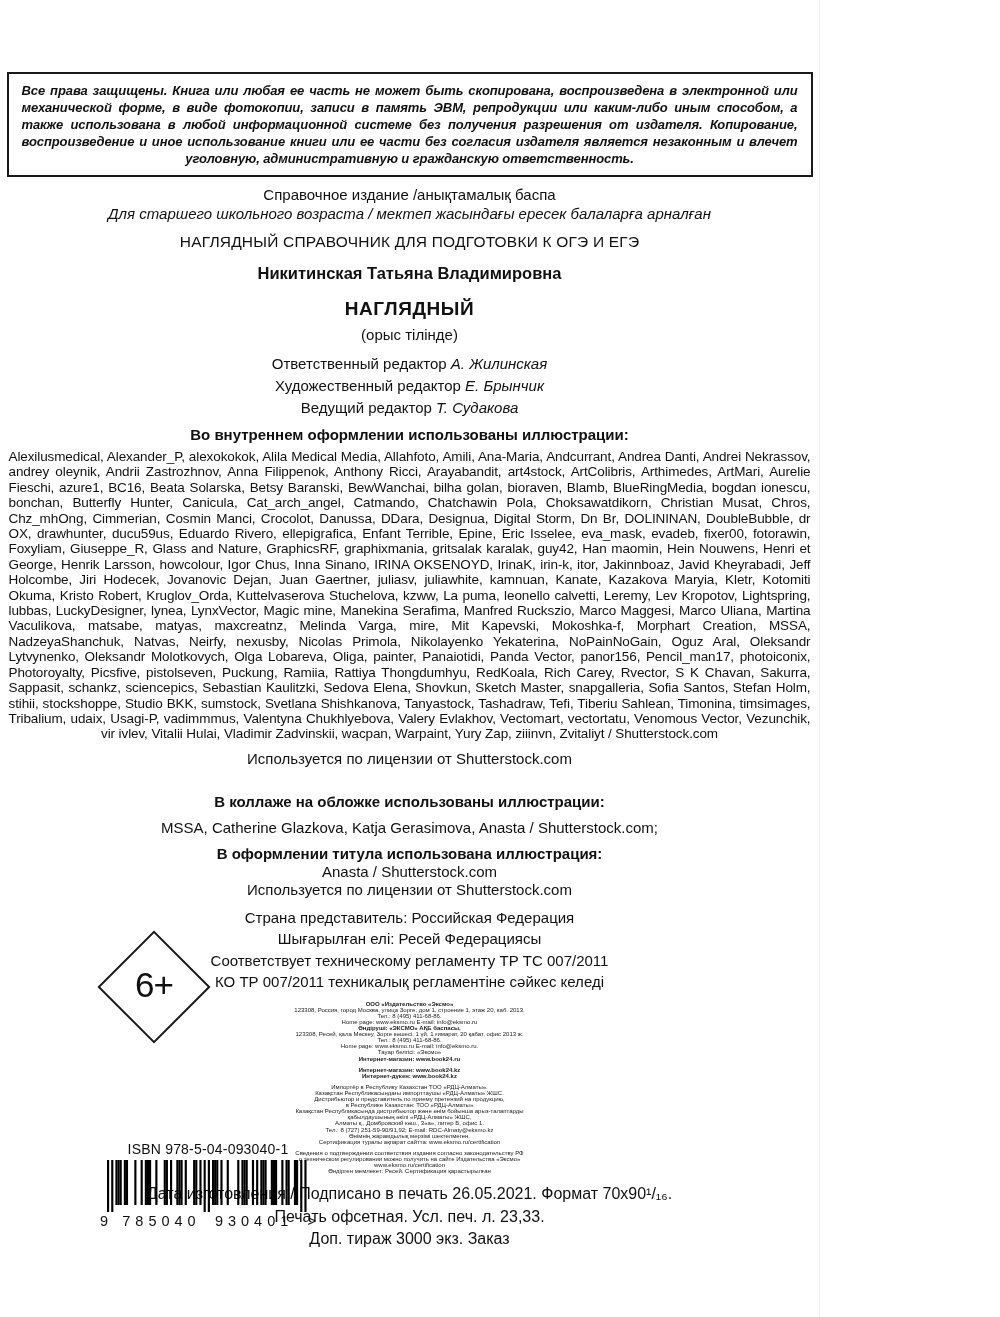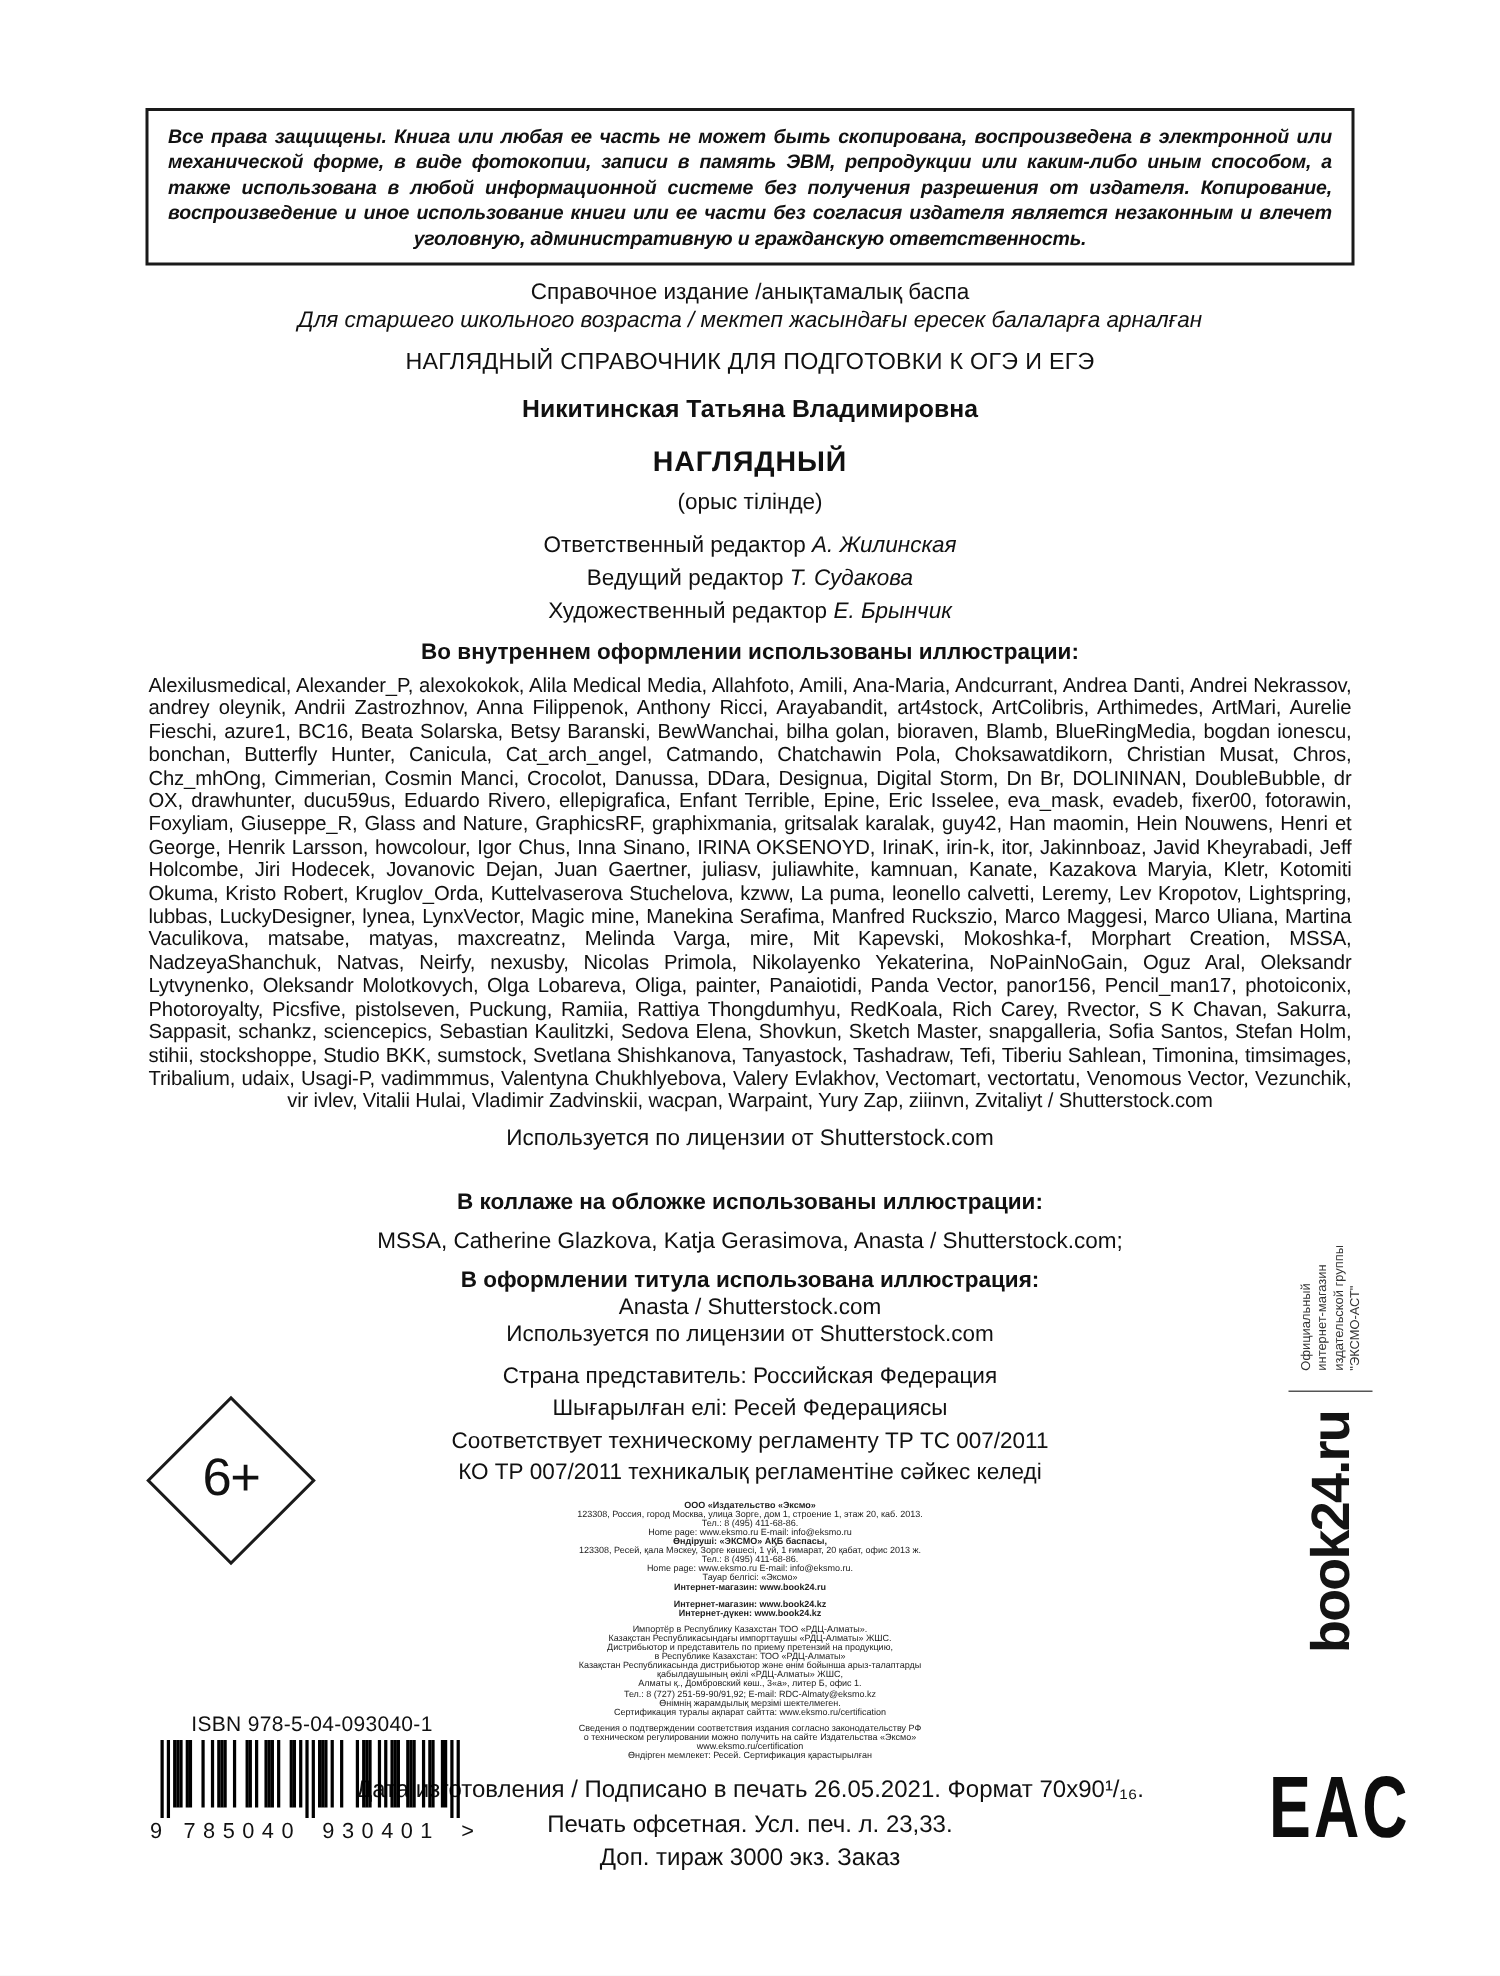"Все права защищены. Книга или" .sheet { width: 1000px -> 819px }
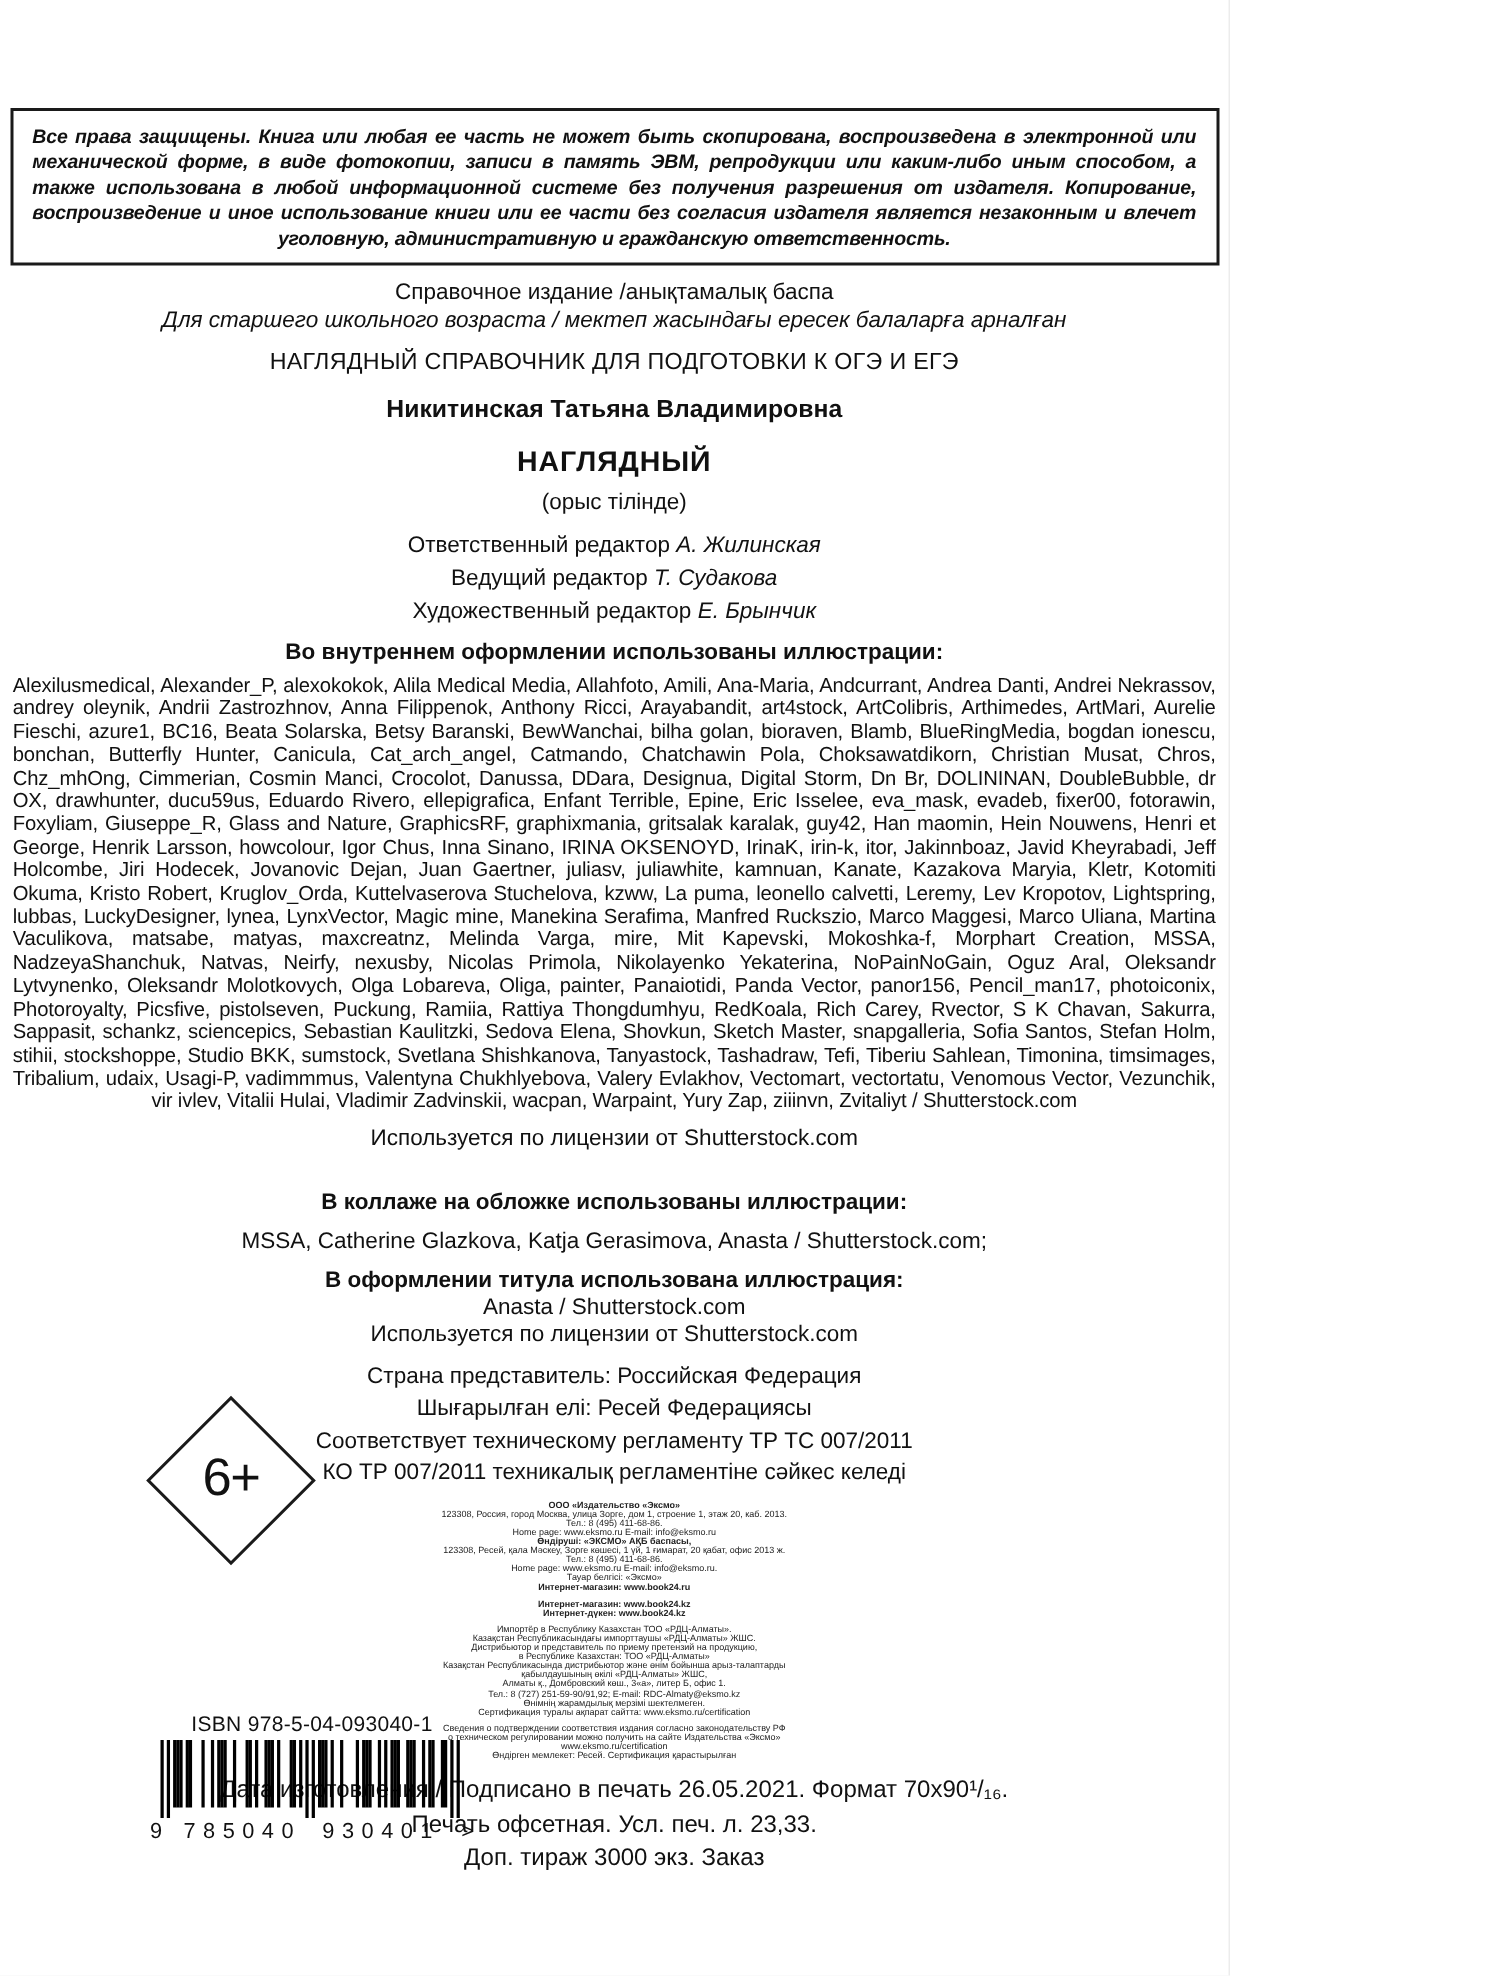"Ведущий редактор Т. Судакова" div.editor-line { order: before "Художественный редактор Е. Брынчик" -> after "Художественный редактор Е. Брынчик" }
